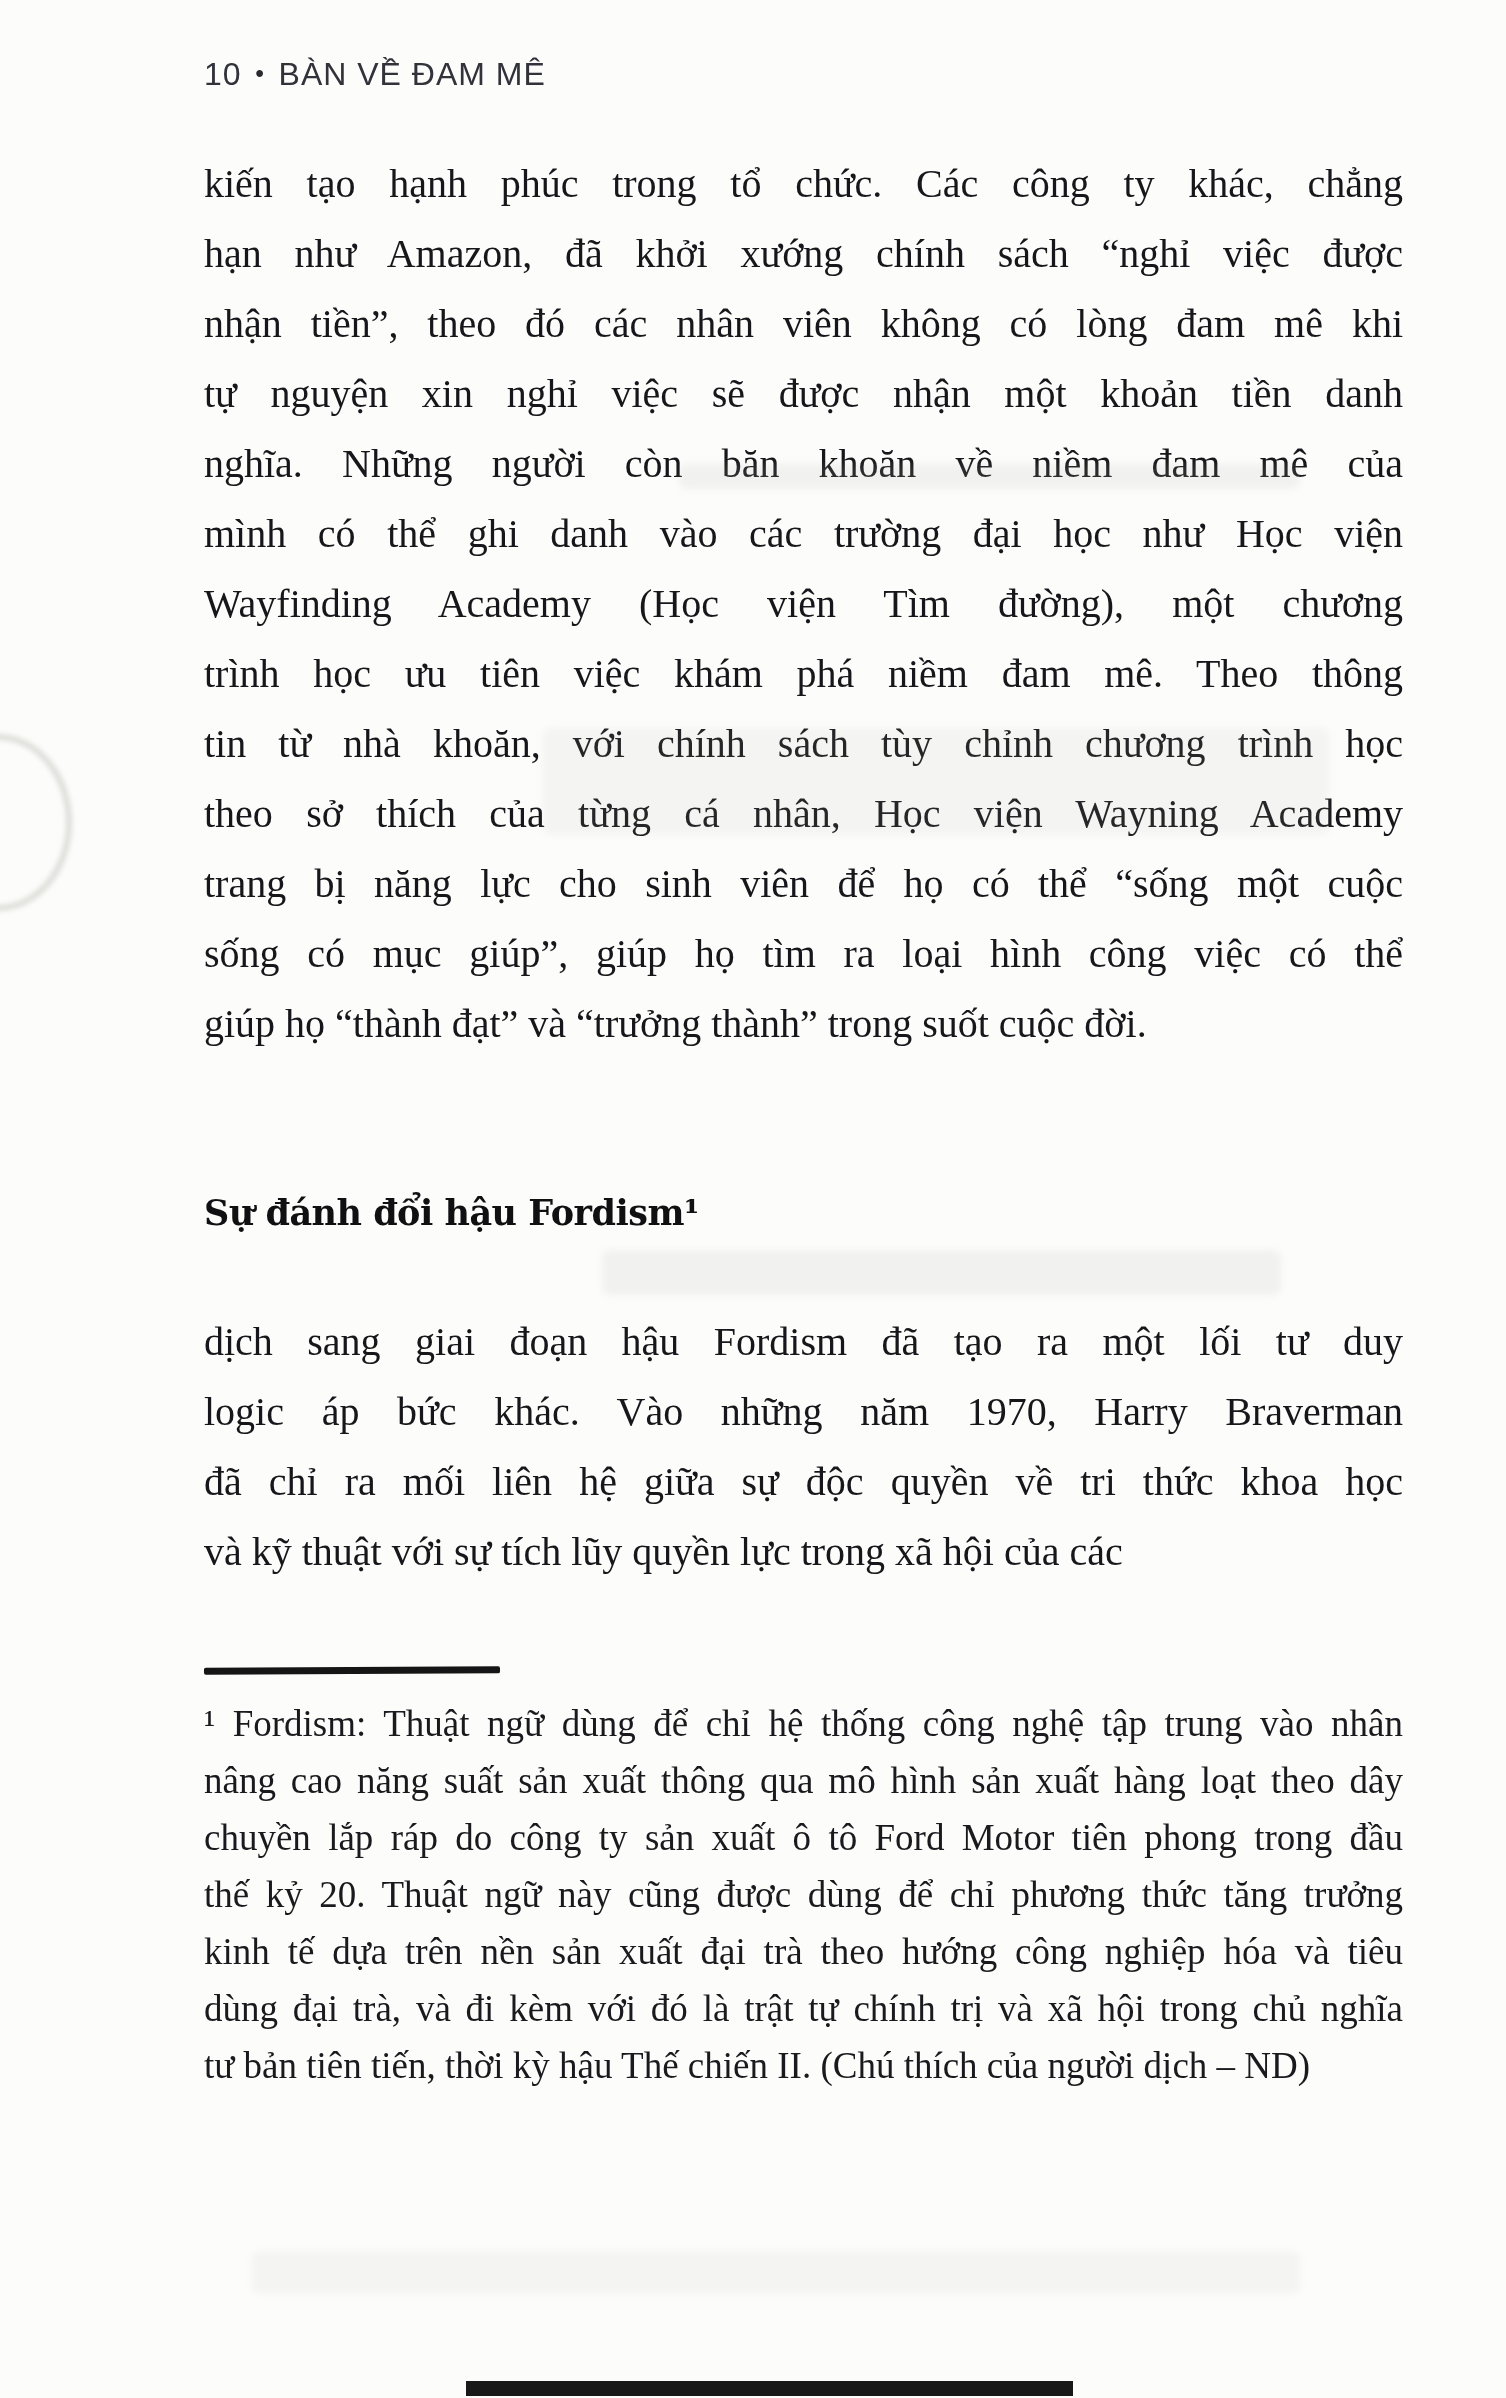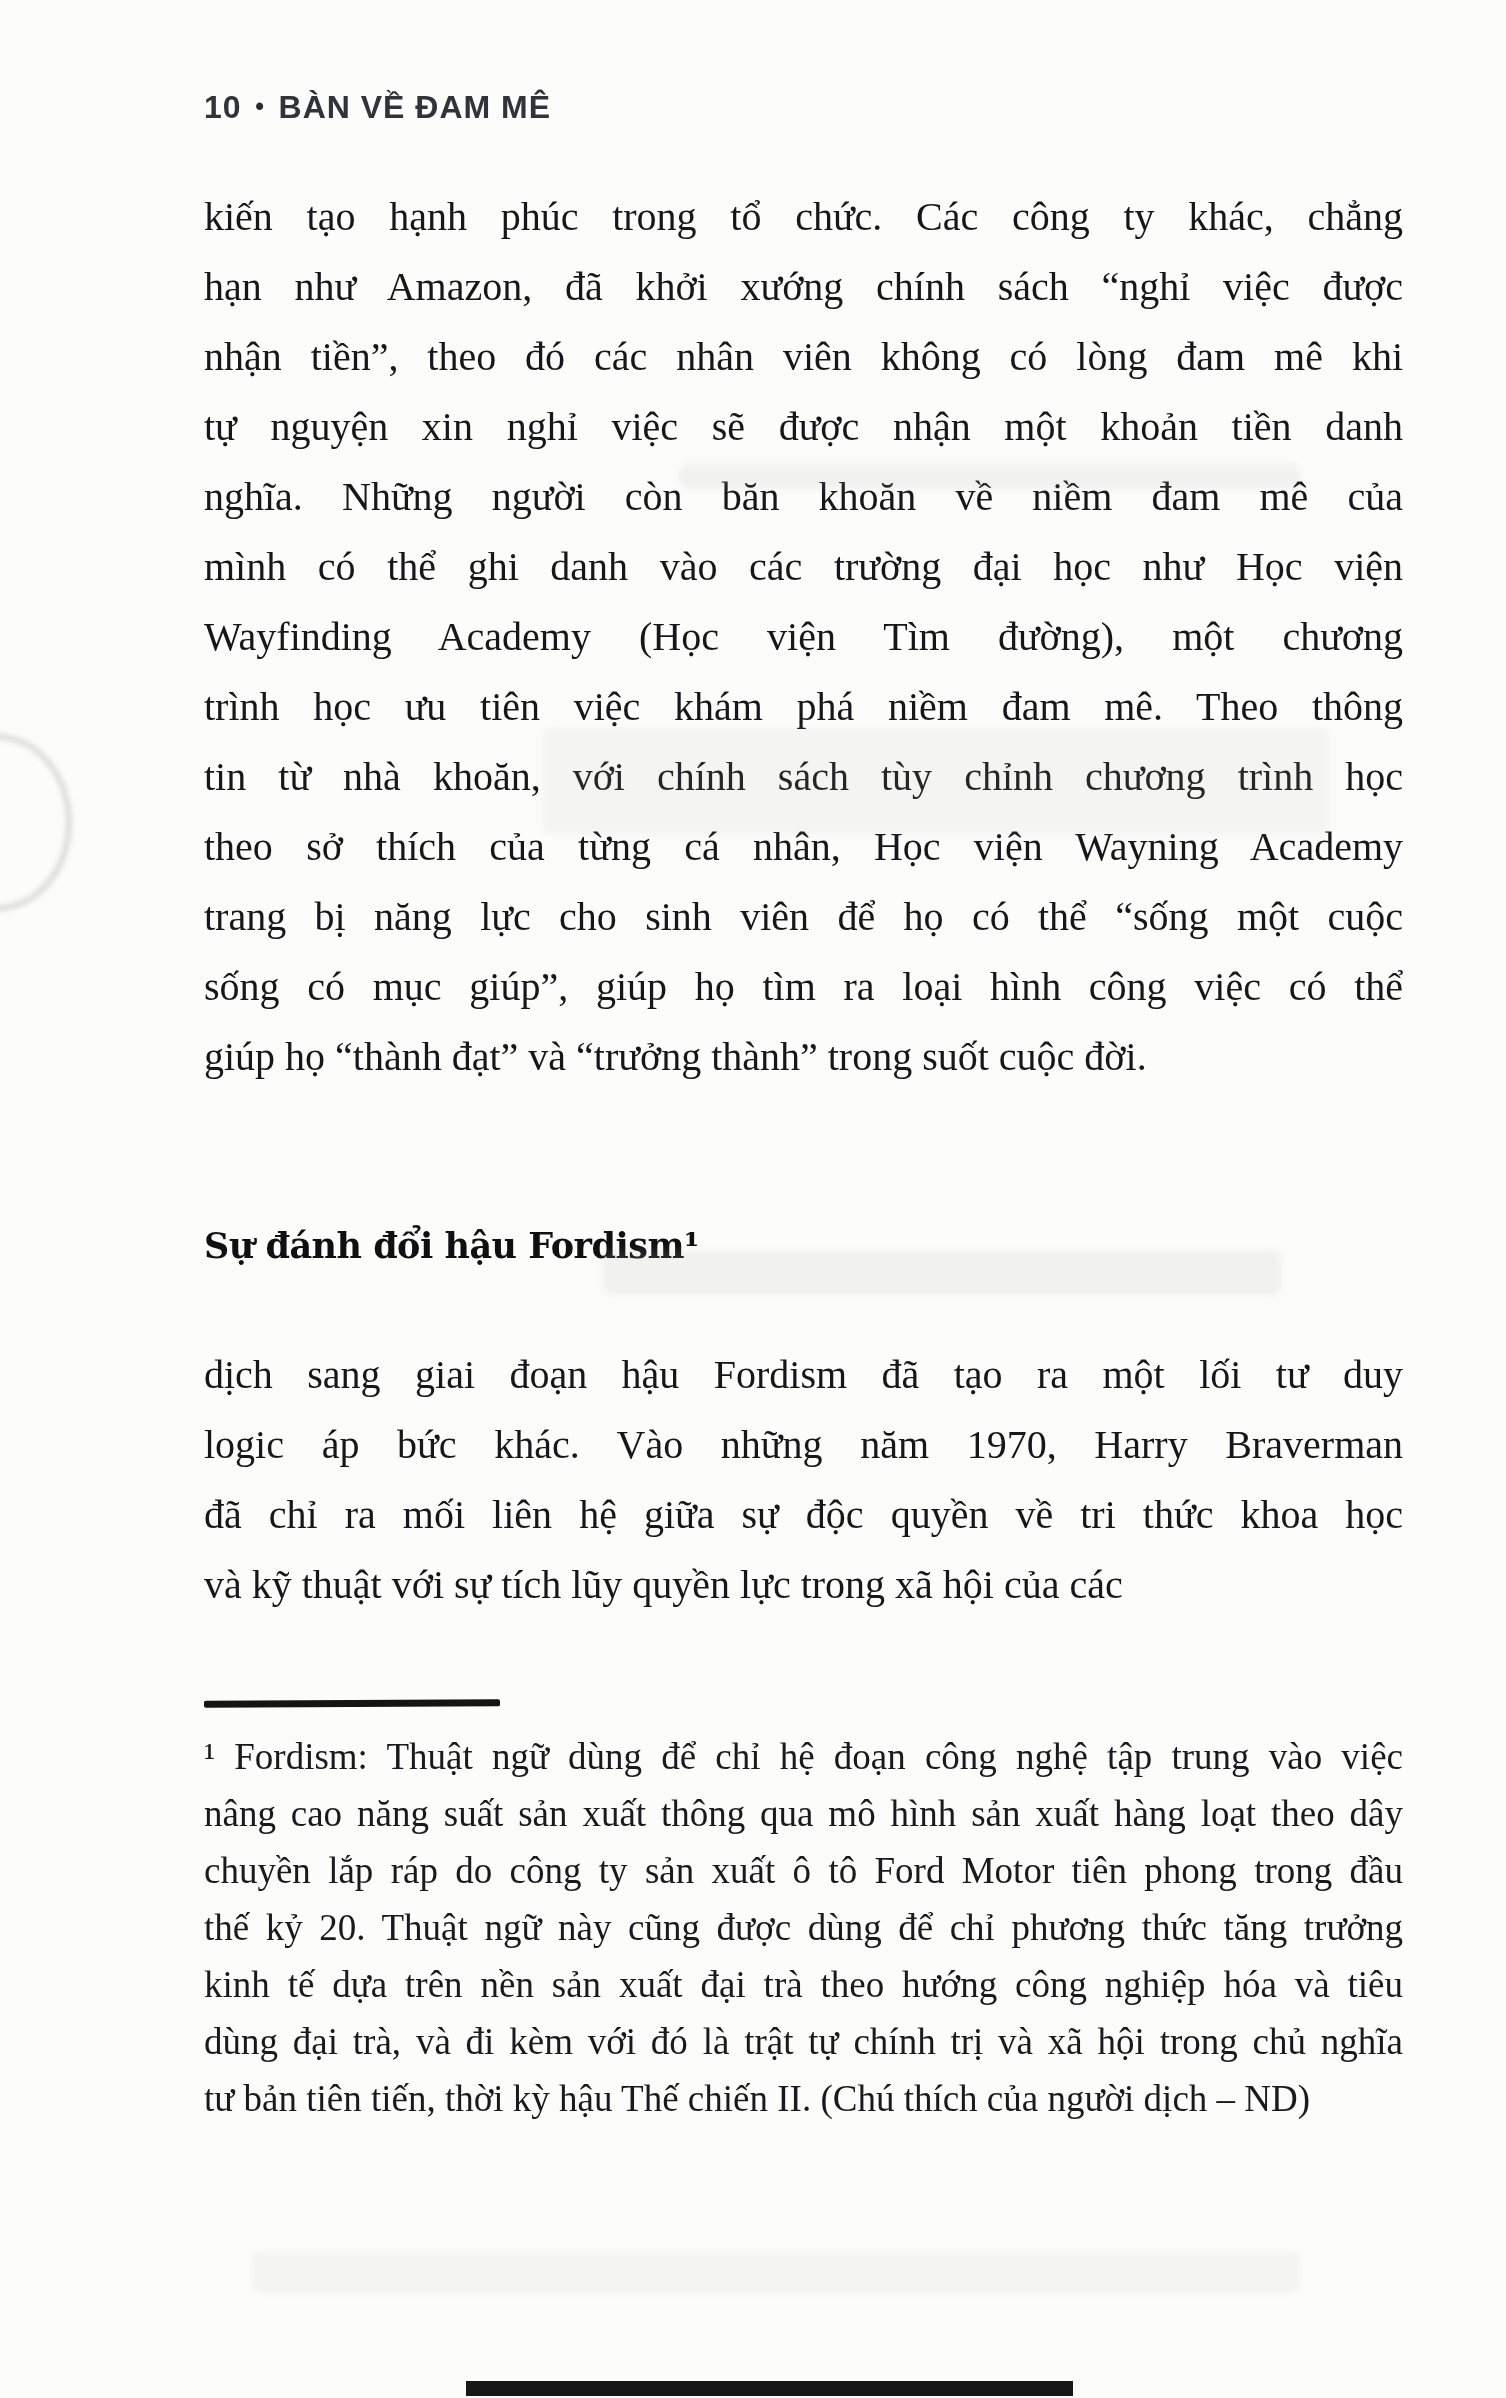"10 • BÀN VỀ ĐAM" .running-header { font-weight: bold -> normal; margin-top: 89px -> 56px }
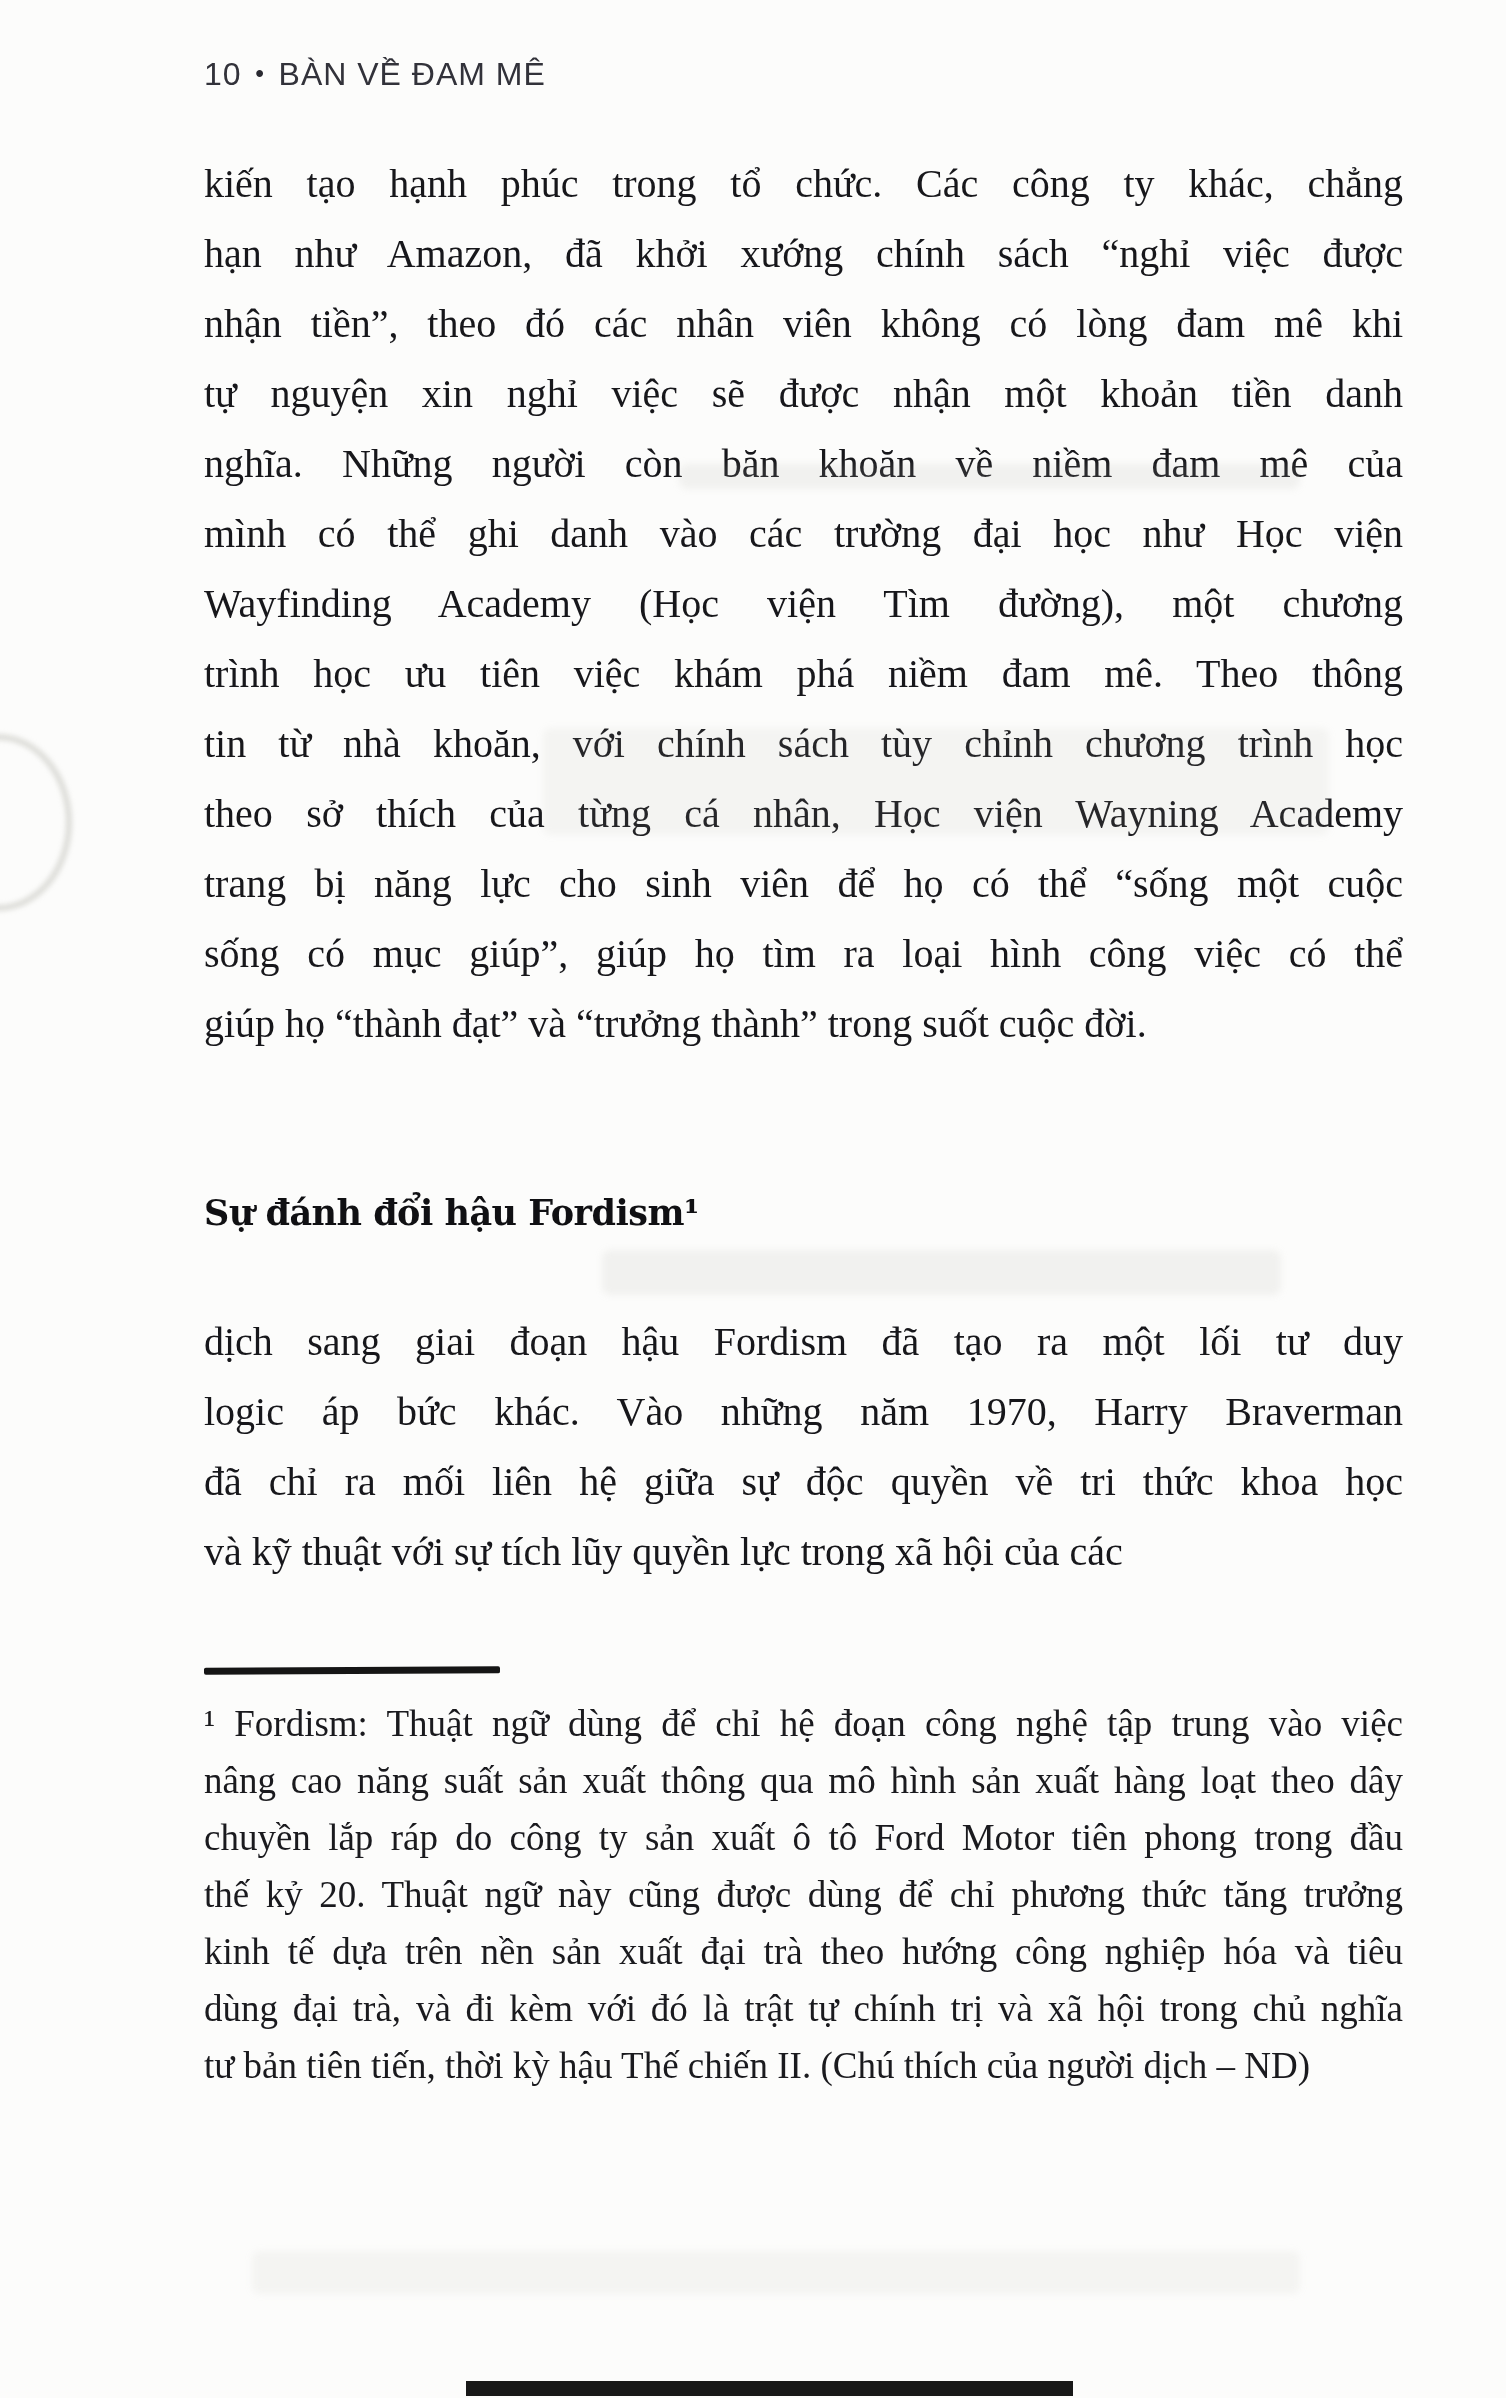"¹ Fordism: Thuật ngữ dùng" div.line { text: đoạn công nghệ tập trung vào việc -> thống công nghệ tập trung vào nhân }
